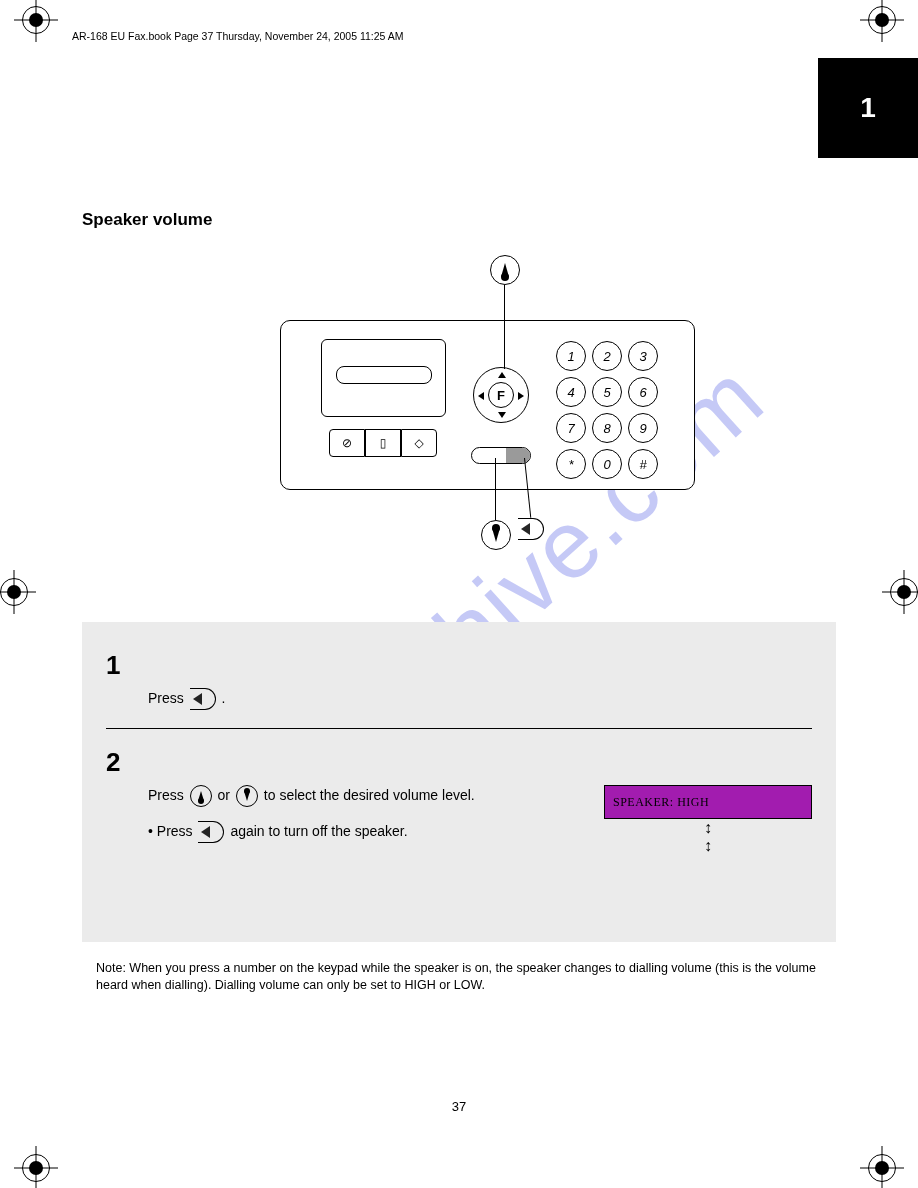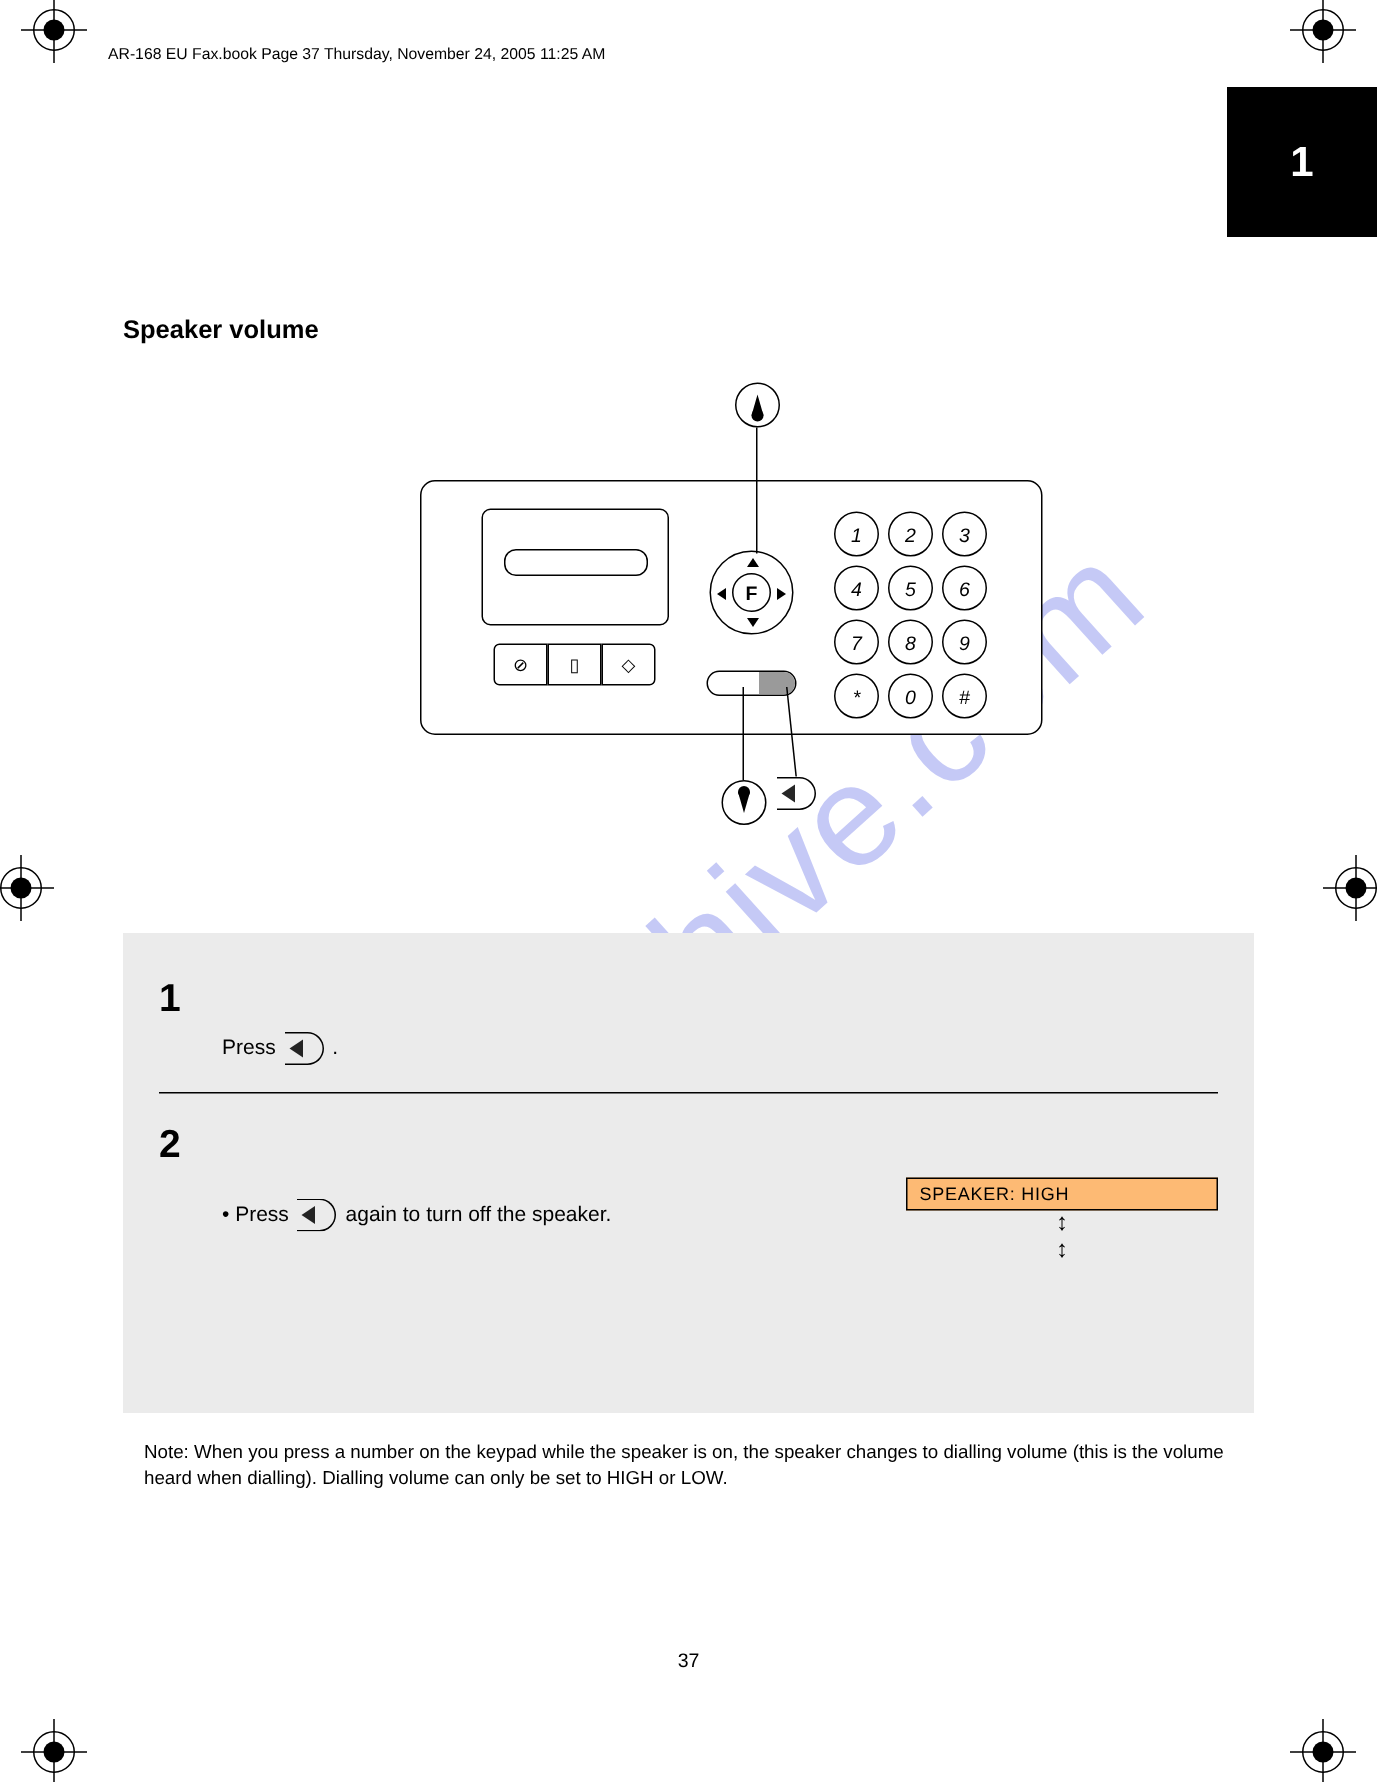"Press or to select the" div { html: none -> <div> <span>Press</span> <span> <span></span> </span> <span>or</span> <span> <span></span> </span> <span>to select the desired volume level.</span> </div> }
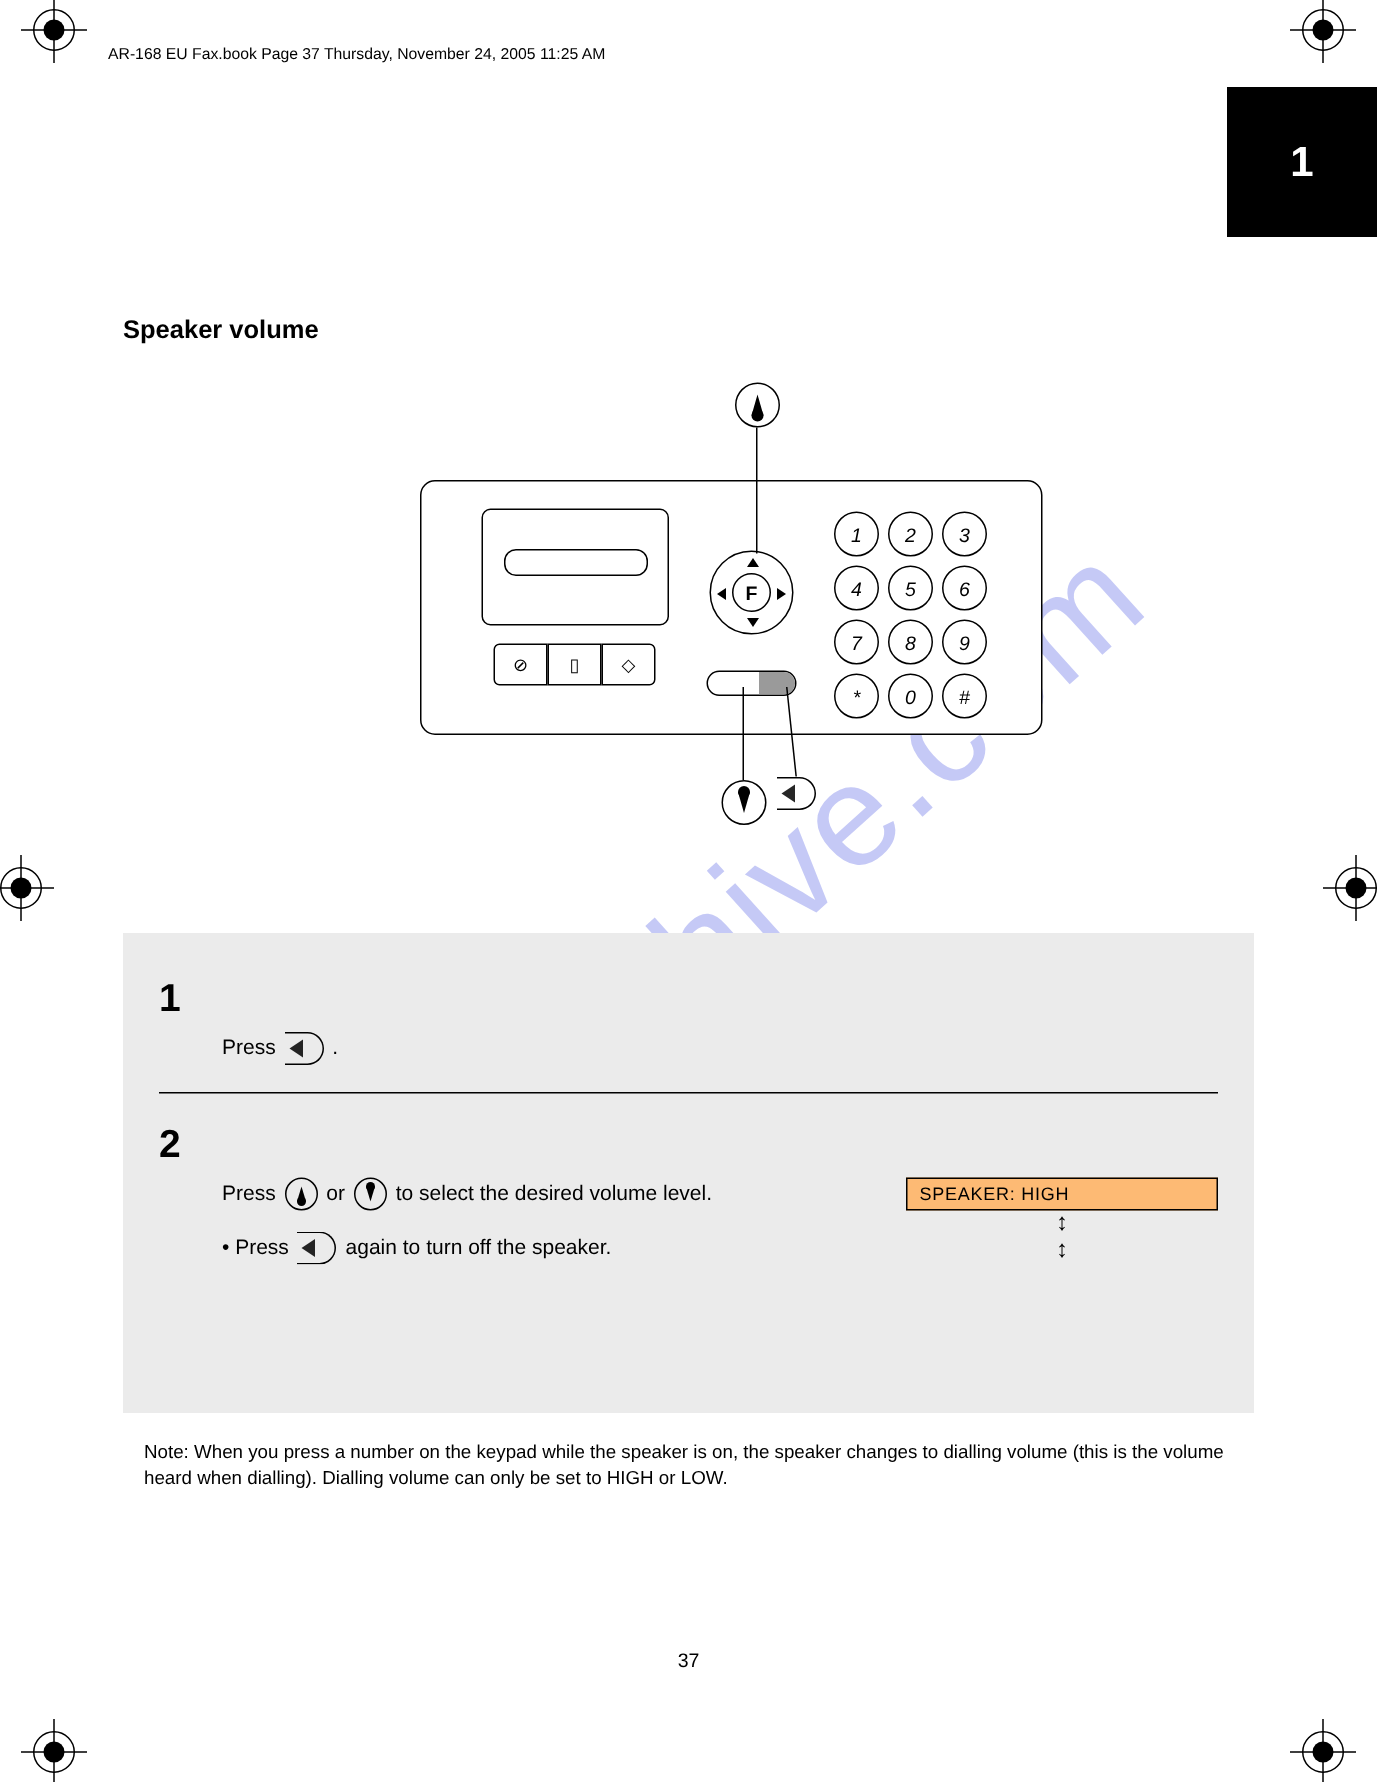"SPEAKER: HIGH" .lcd-box { background: #fdba74 -> #a21caf; font-family: Liberation Sans, sans-serif -> Liberation Serif, serif; height: 22px -> 34px }
